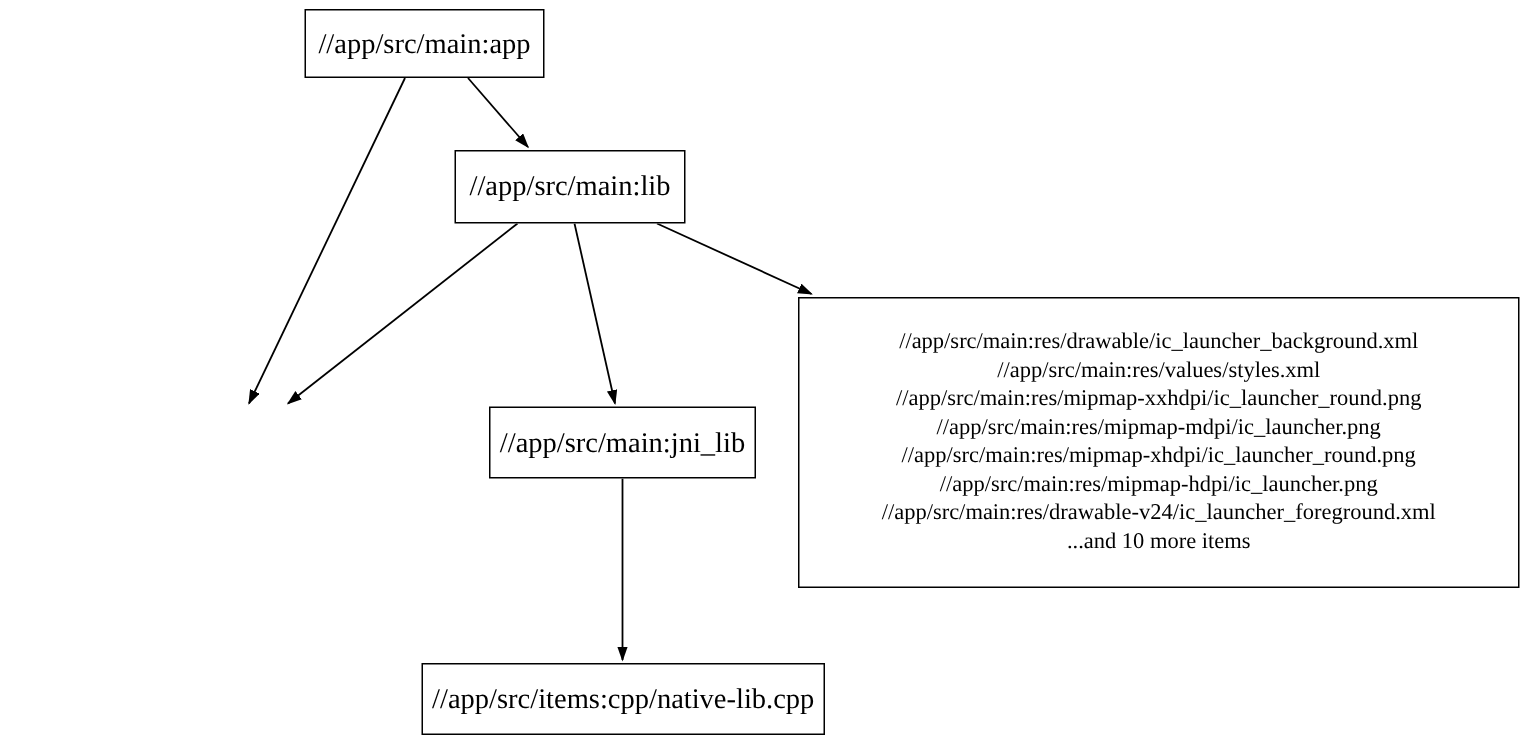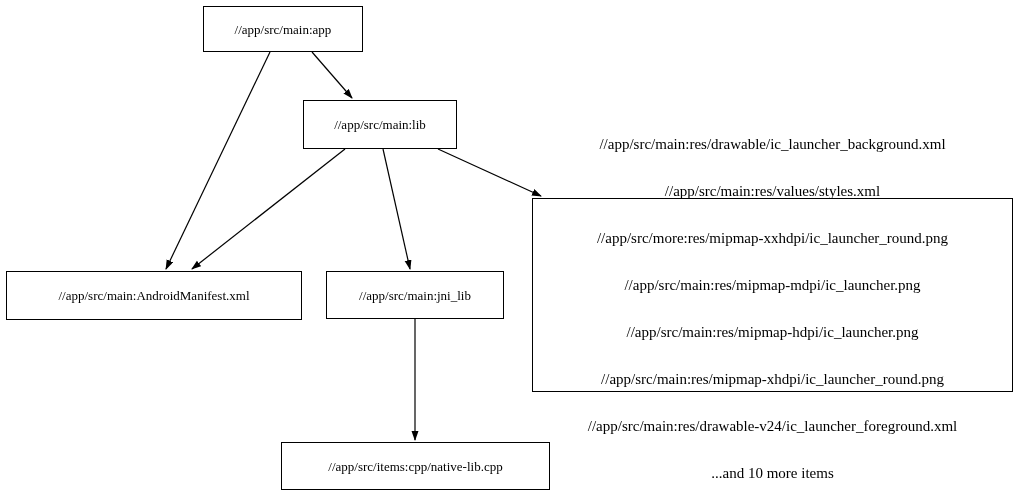"//app/src/main:app" .node { font-size: 13px -> 19px }
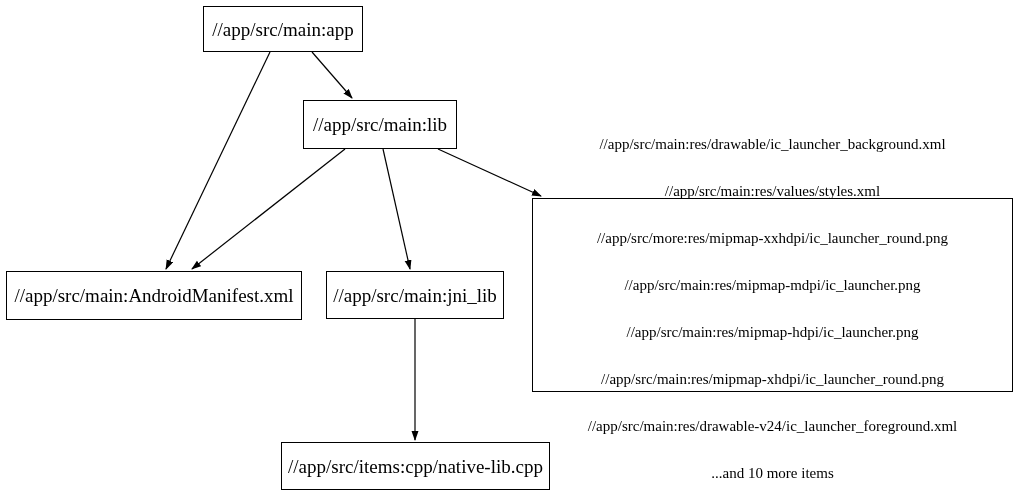"//app/src/main:res/drawable/ic_launcher_" .node.multiline span { margin-top: 28px -> none }
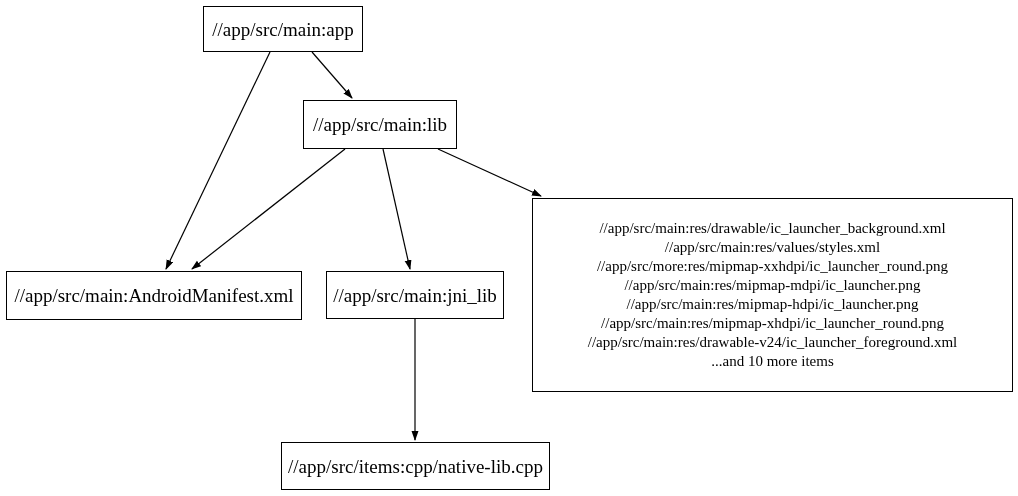"//app/src/more:res/mipmap-xxhdpi/ic_laun" span { text: //app/src/more:res/mipmap-xxhdpi/ic -> //app/src/main:res/mipmap-xxhdpi/ic }
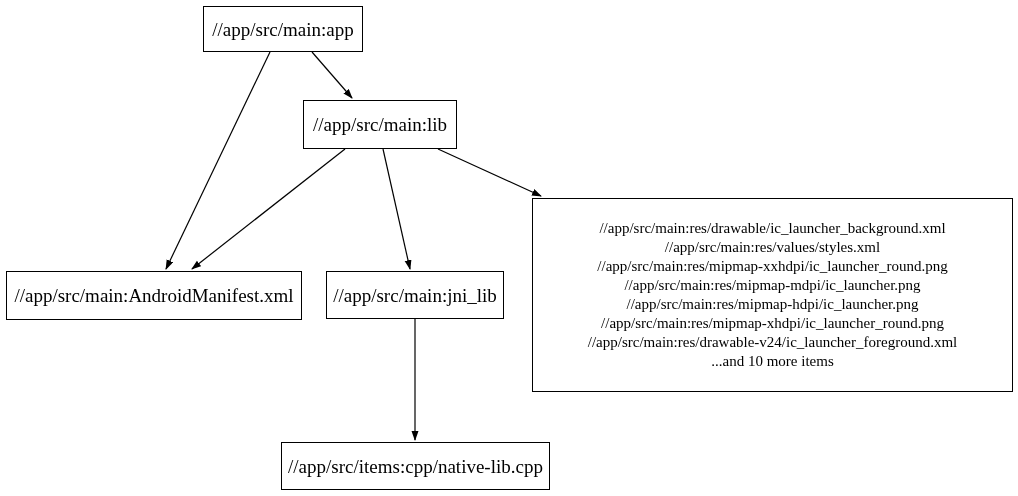"//app/src/main:AndroidManifest.xml" div.node { html: <div> <span>//app/src/main:AndroidManifest.xml</span> </div> -> none }
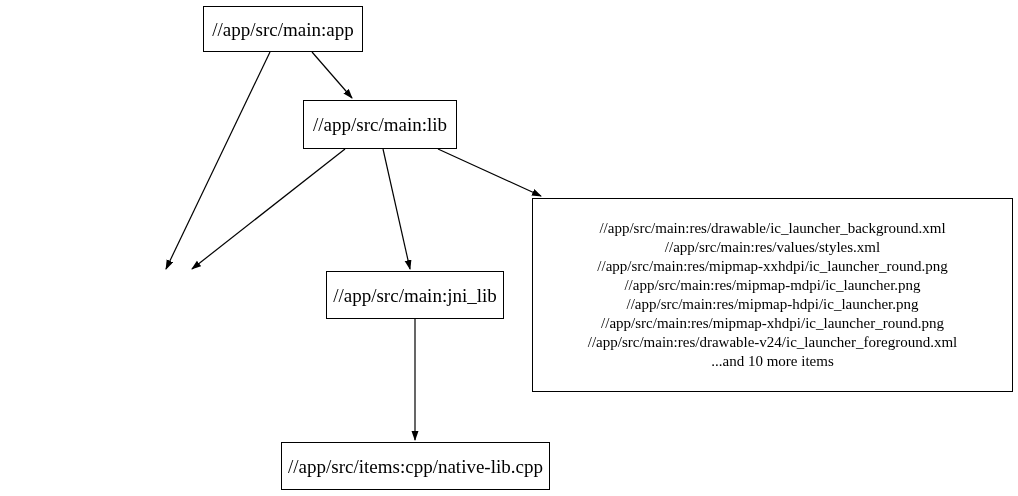"//app/src/main:res/mipmap-hdpi/ic_launch" span { order: before "//app/src/main:res/mipmap-xhdpi/ic_launc" -> after "//app/src/main:res/mipmap-xhdpi/ic_launc" }
